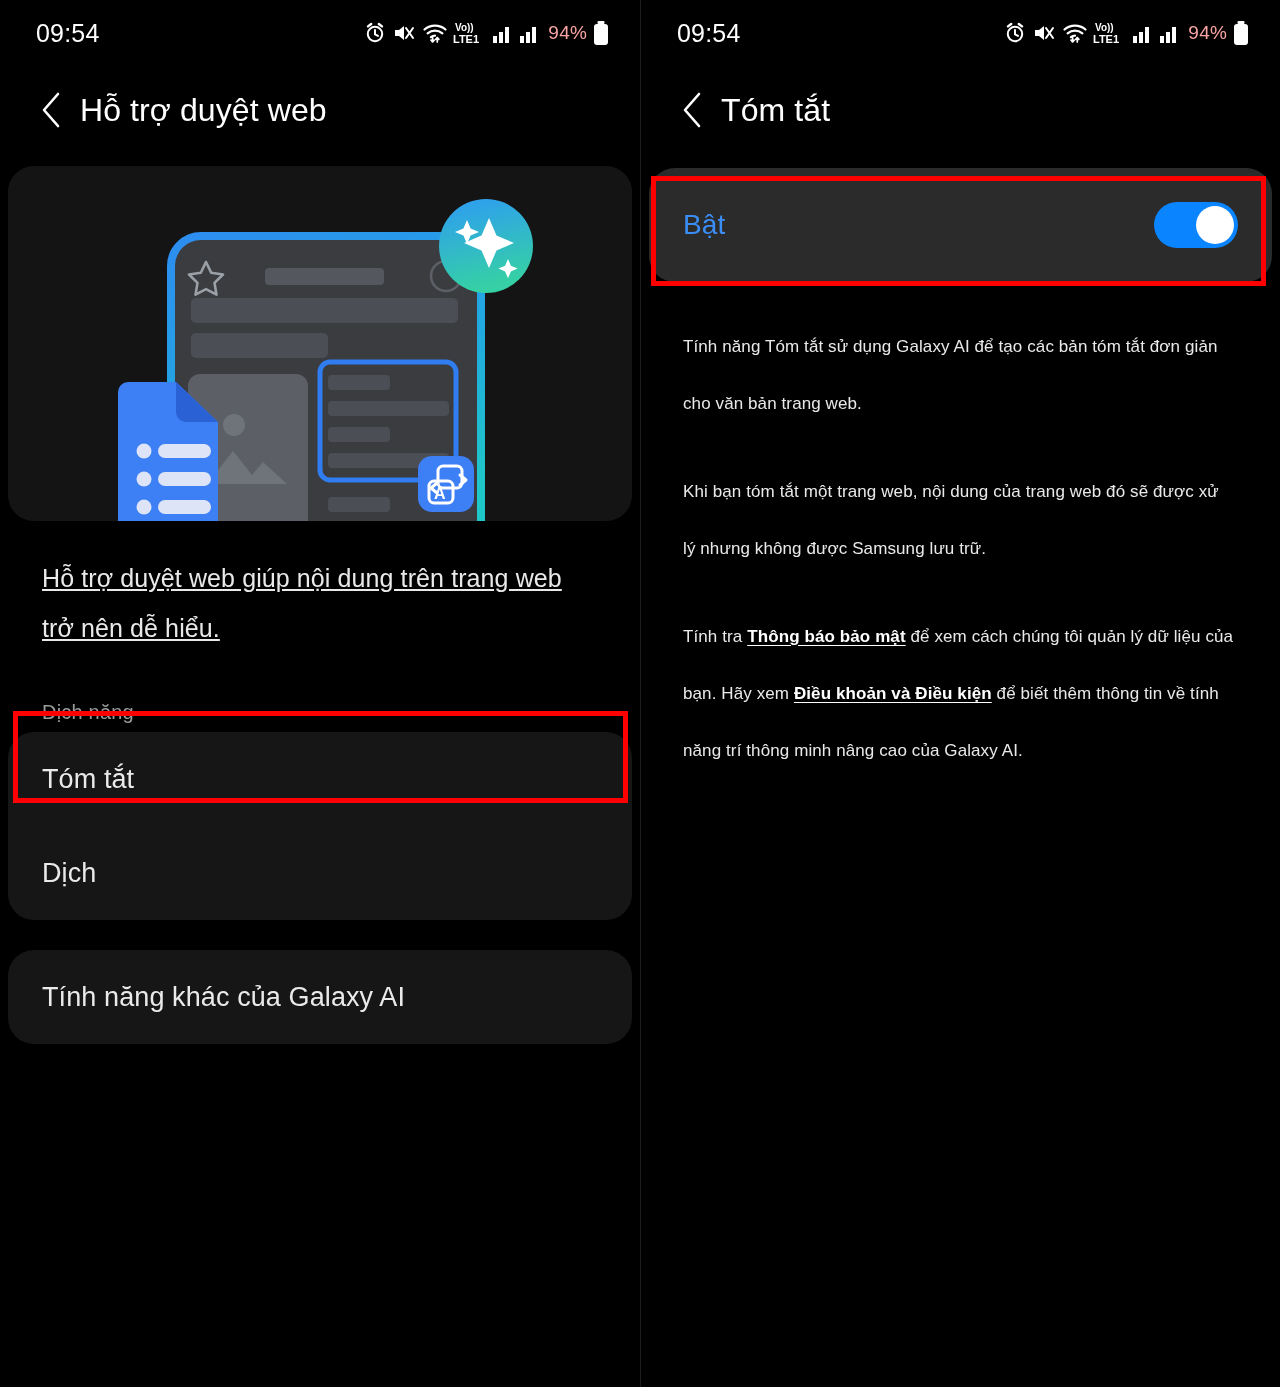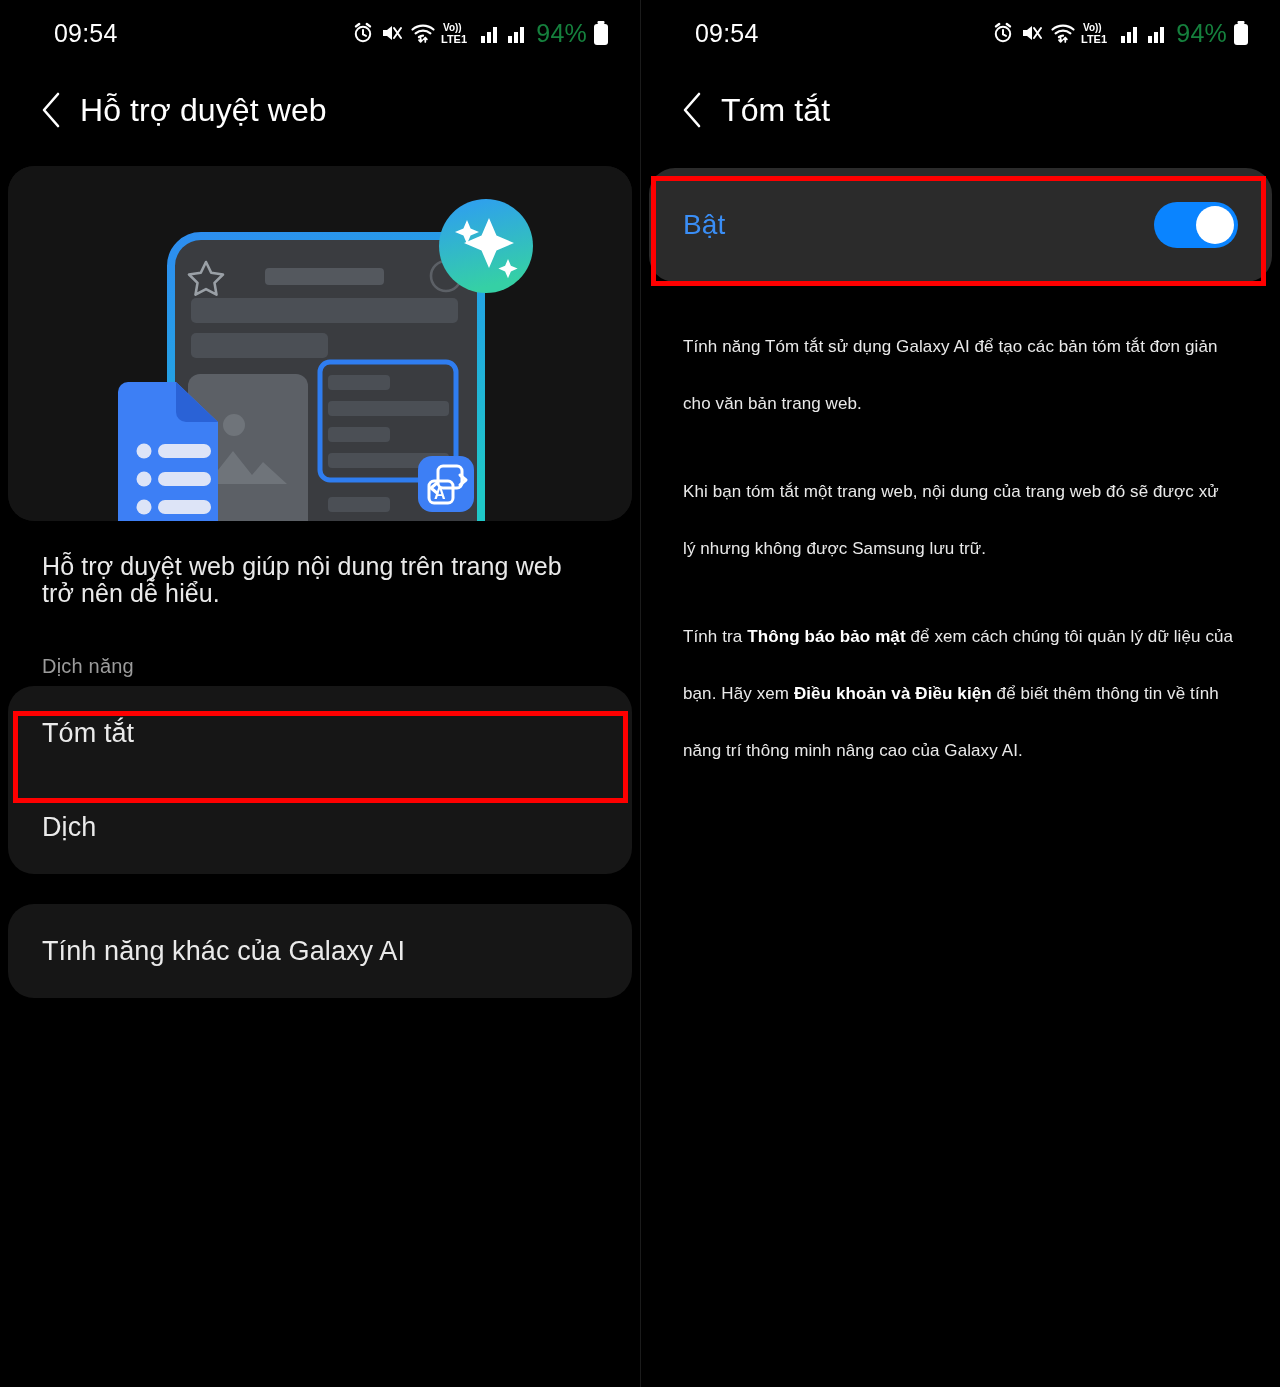"09:54" .statusbar { padding: 0 30px 0 54px -> 0 30px 0 36px }
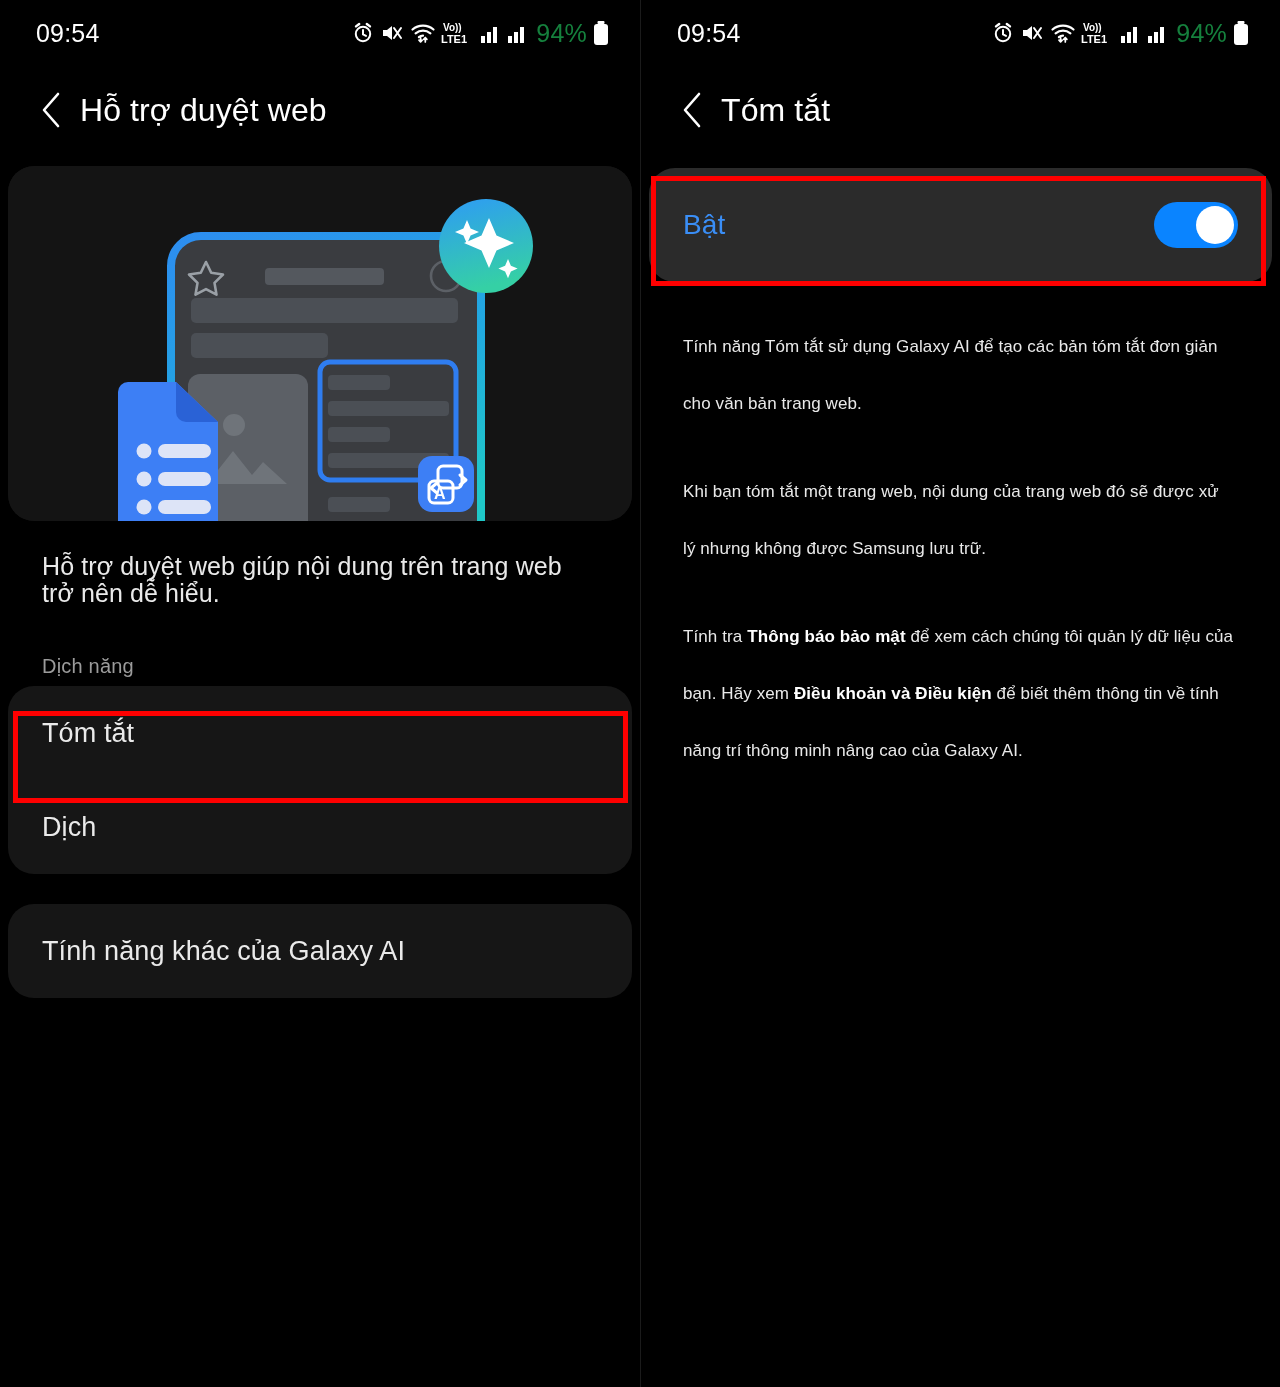"94%" .sb-batt-text { color: #15803d -> #fca5a5; font-size: 25px -> 19px }
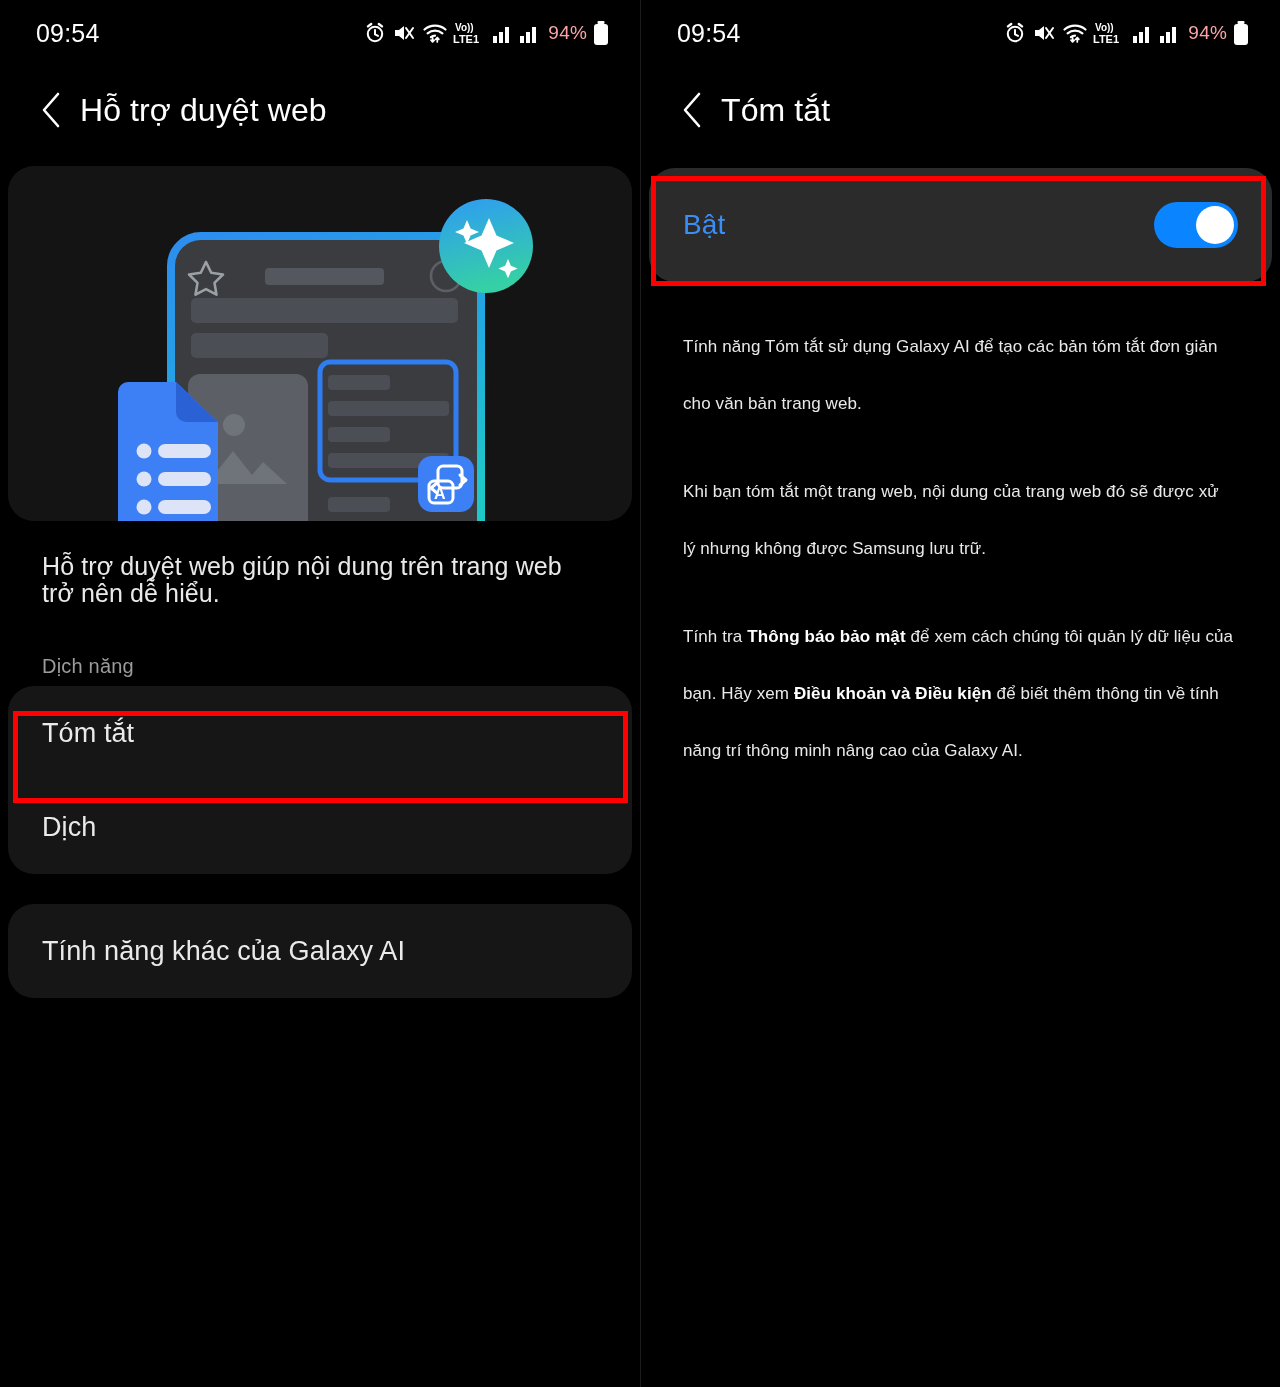"Hỗ trợ duyệt web giúp" .hero-desc { line-height: 27px -> 50px; text-decoration: none -> underline }
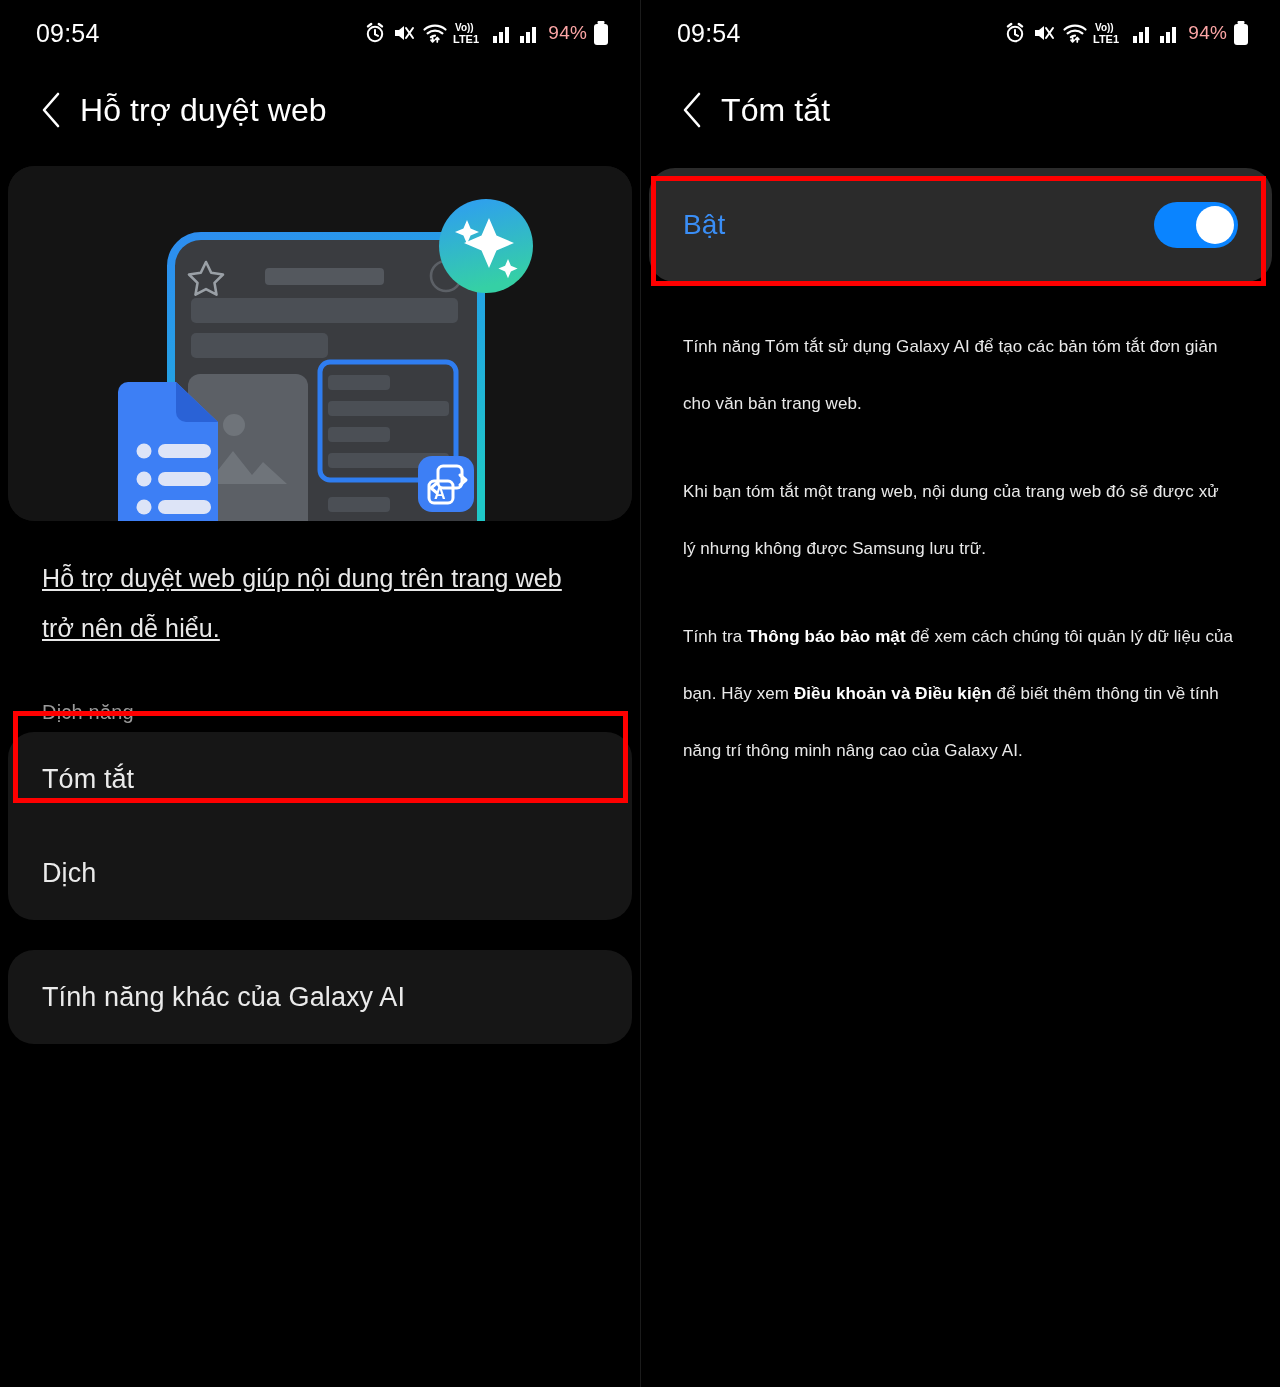"Thông báo bảo mật" .lnk { text-decoration: none -> underline }
